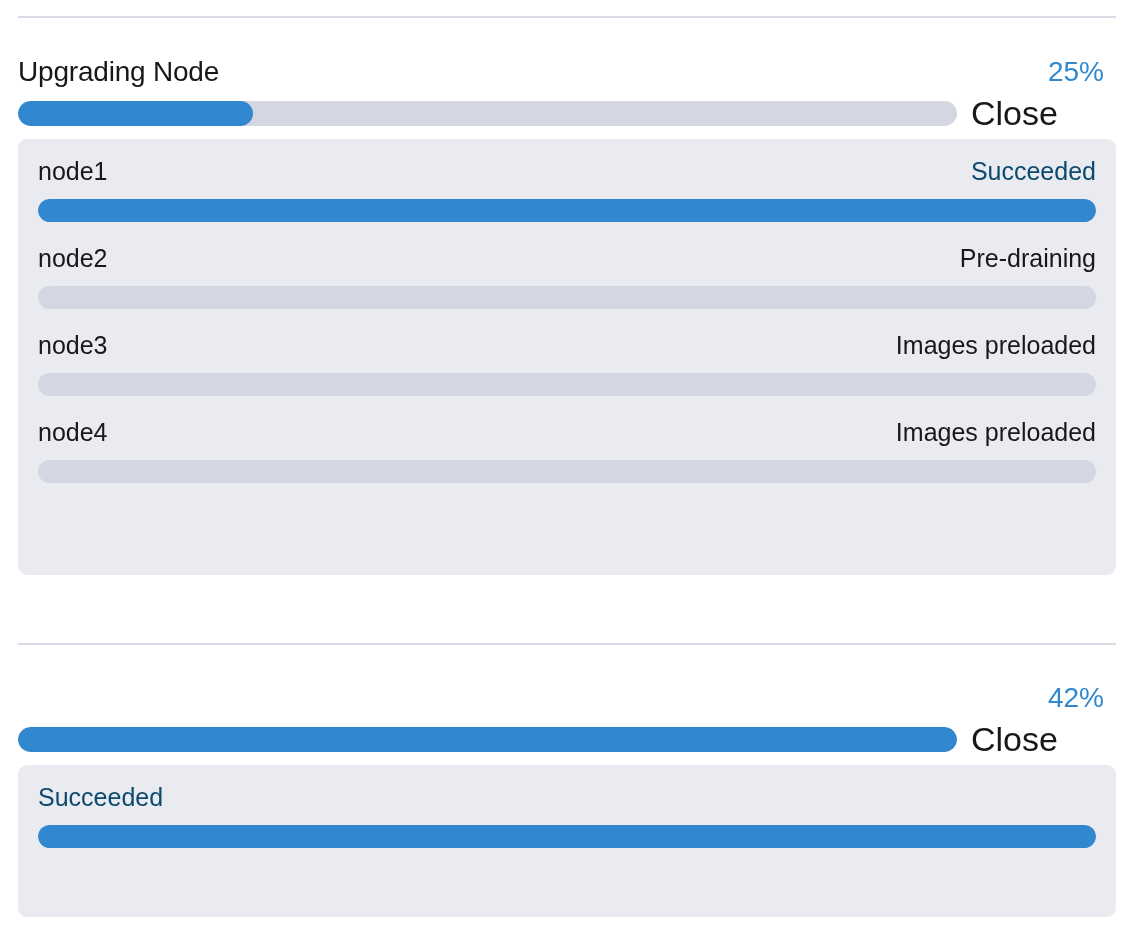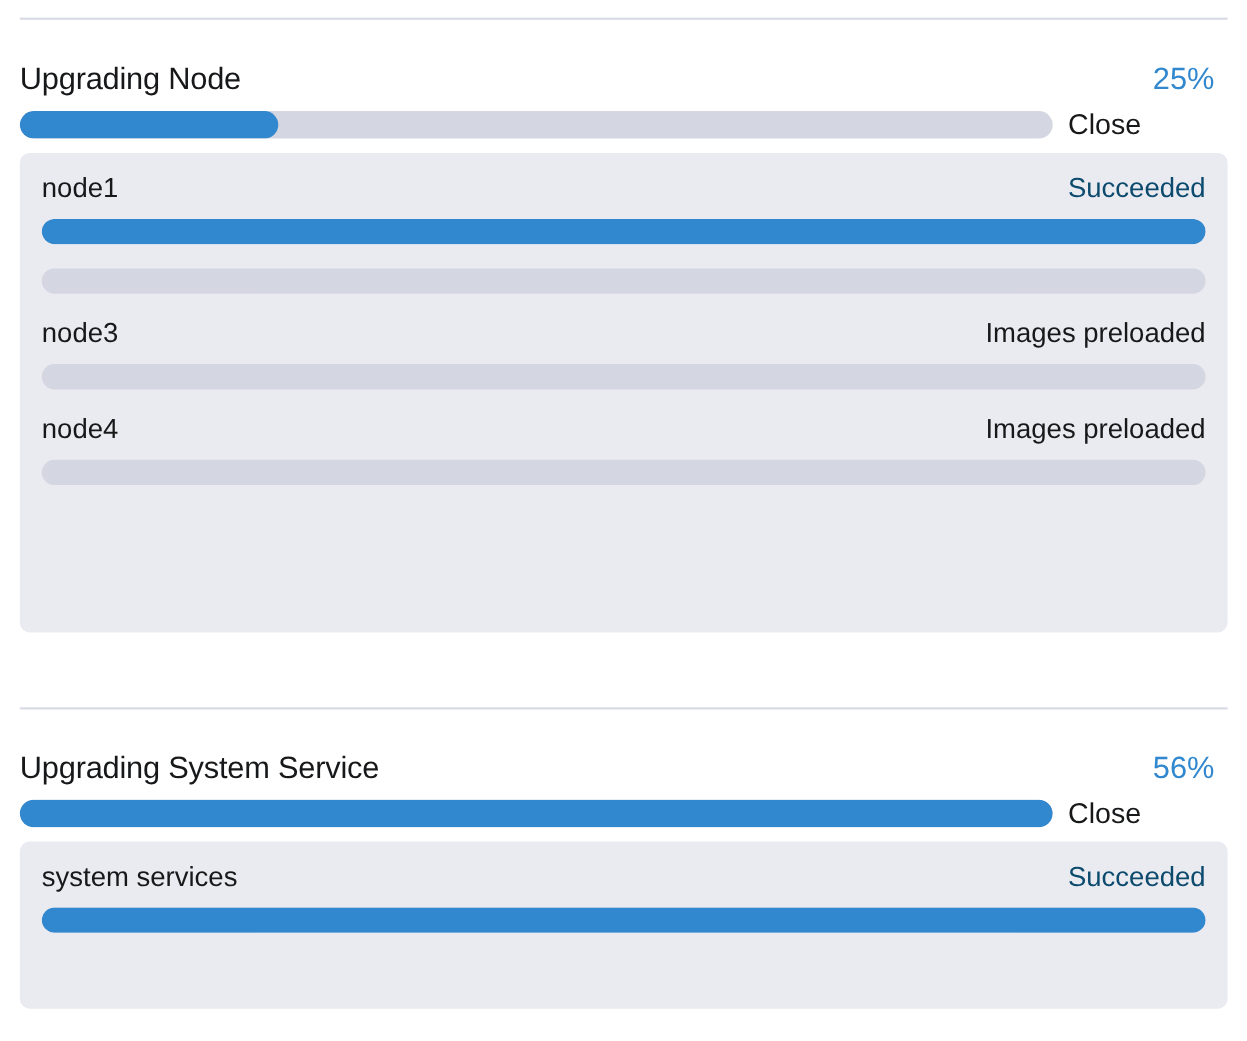"Close" .close-link { font-size: 26px -> 34px }
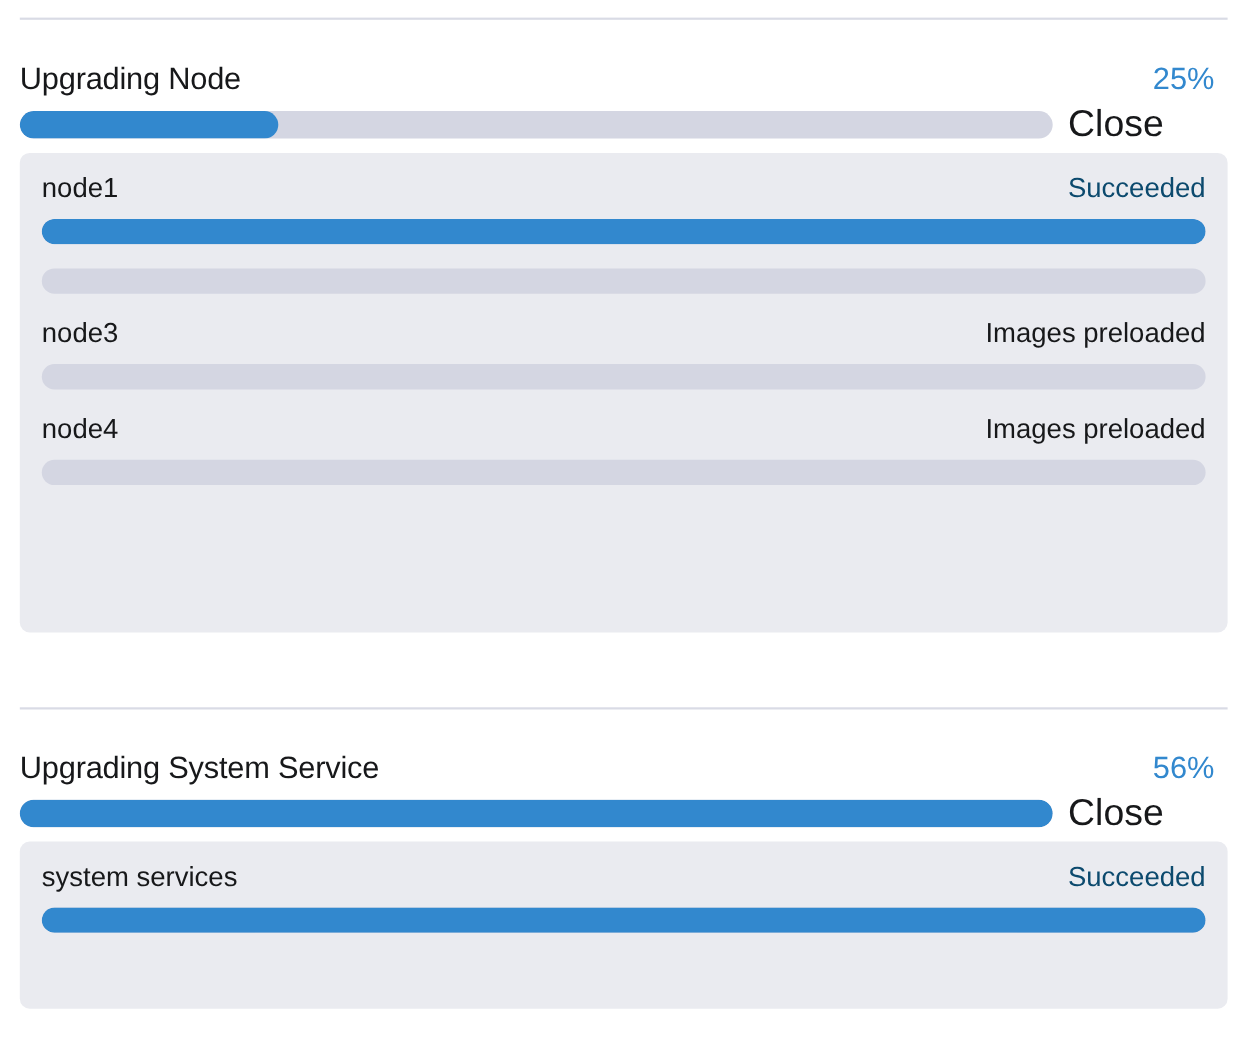"node2" div.node-row-head { html: none -> <div> <span>node2</span> <span>Pre-draining</span> </div> }
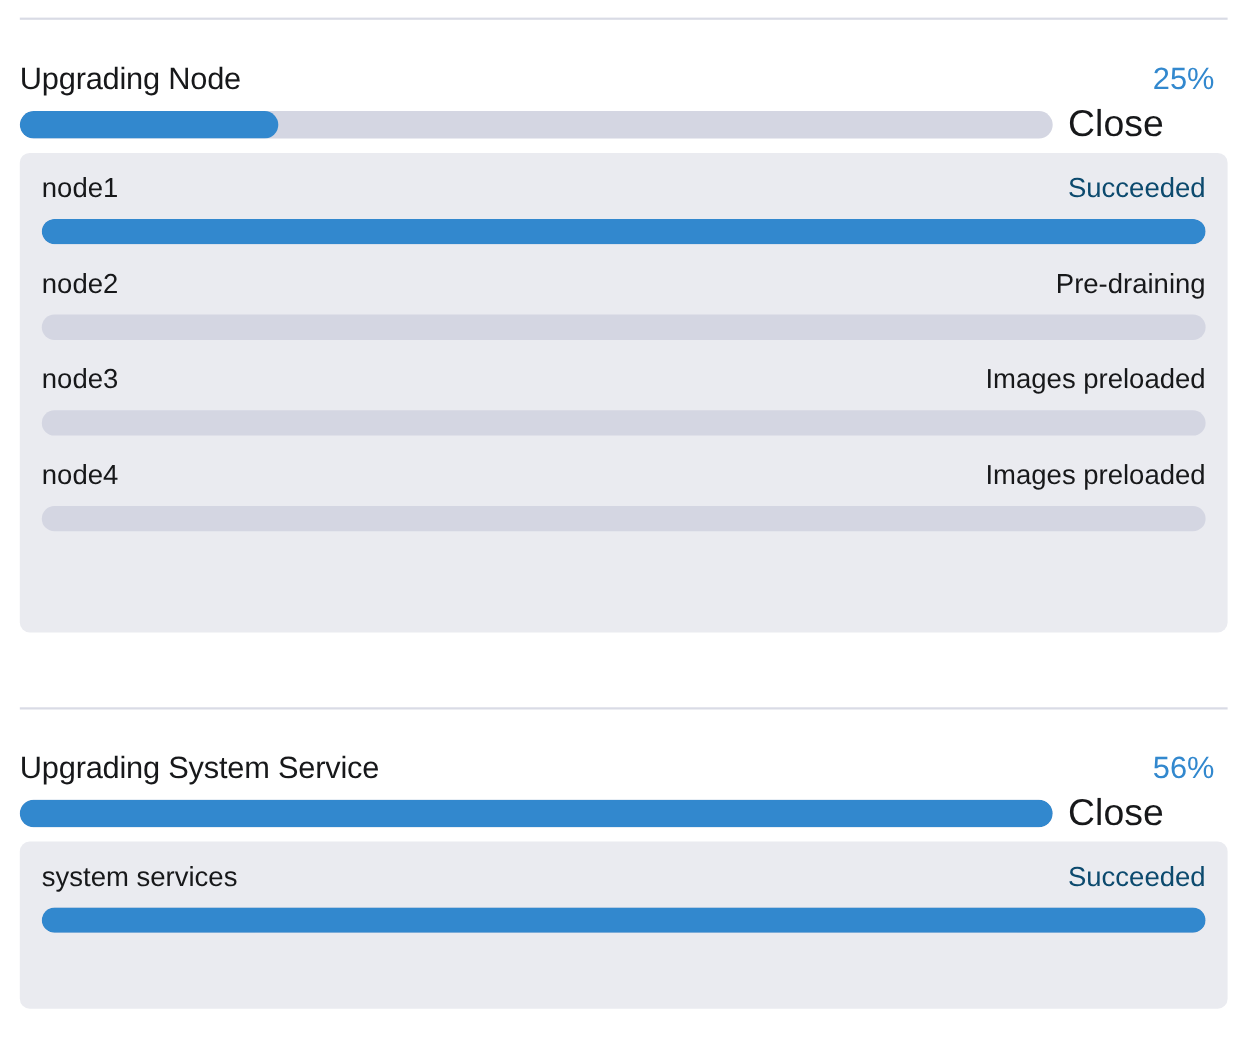"Upgrading System Service" div.section-title { html: <div>Upgrading System Service</div> -> none }
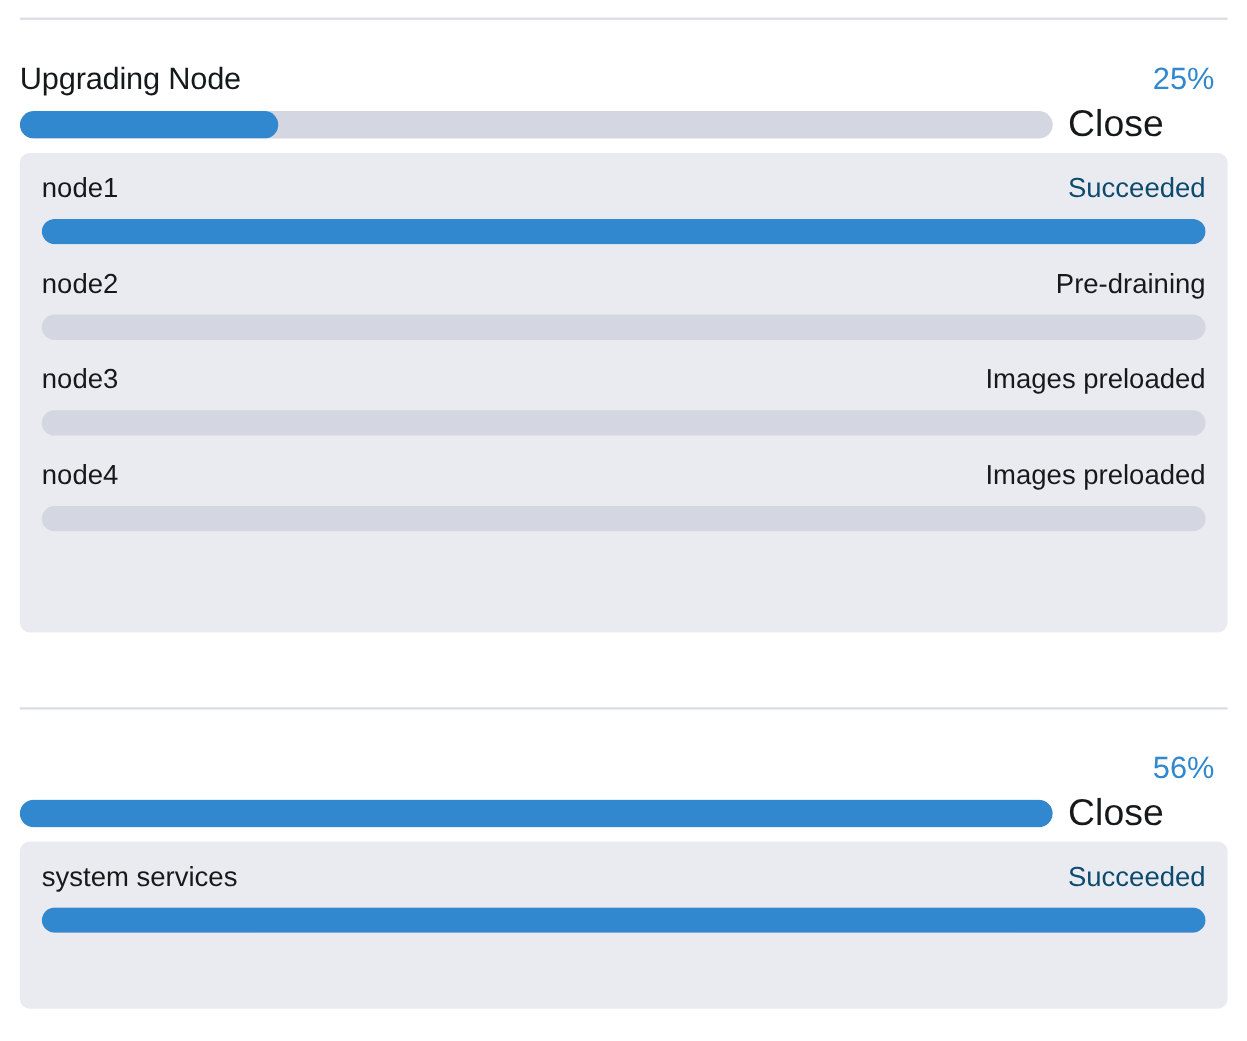"56%" div.section-percent { text: 56% -> 42% }
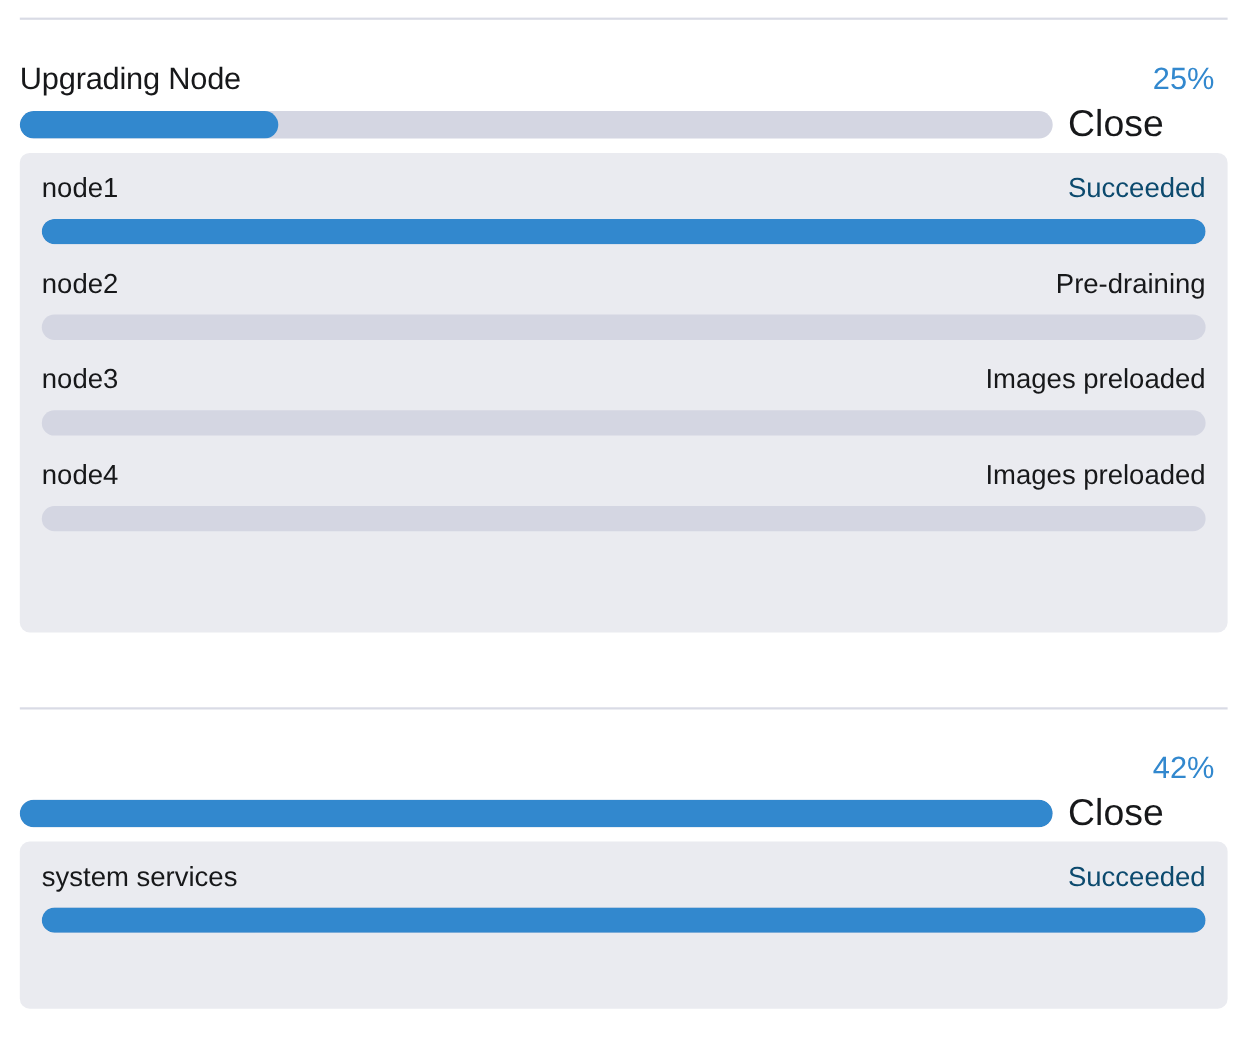"system services" span.node-name { html: <span>system services</span> -> none }
